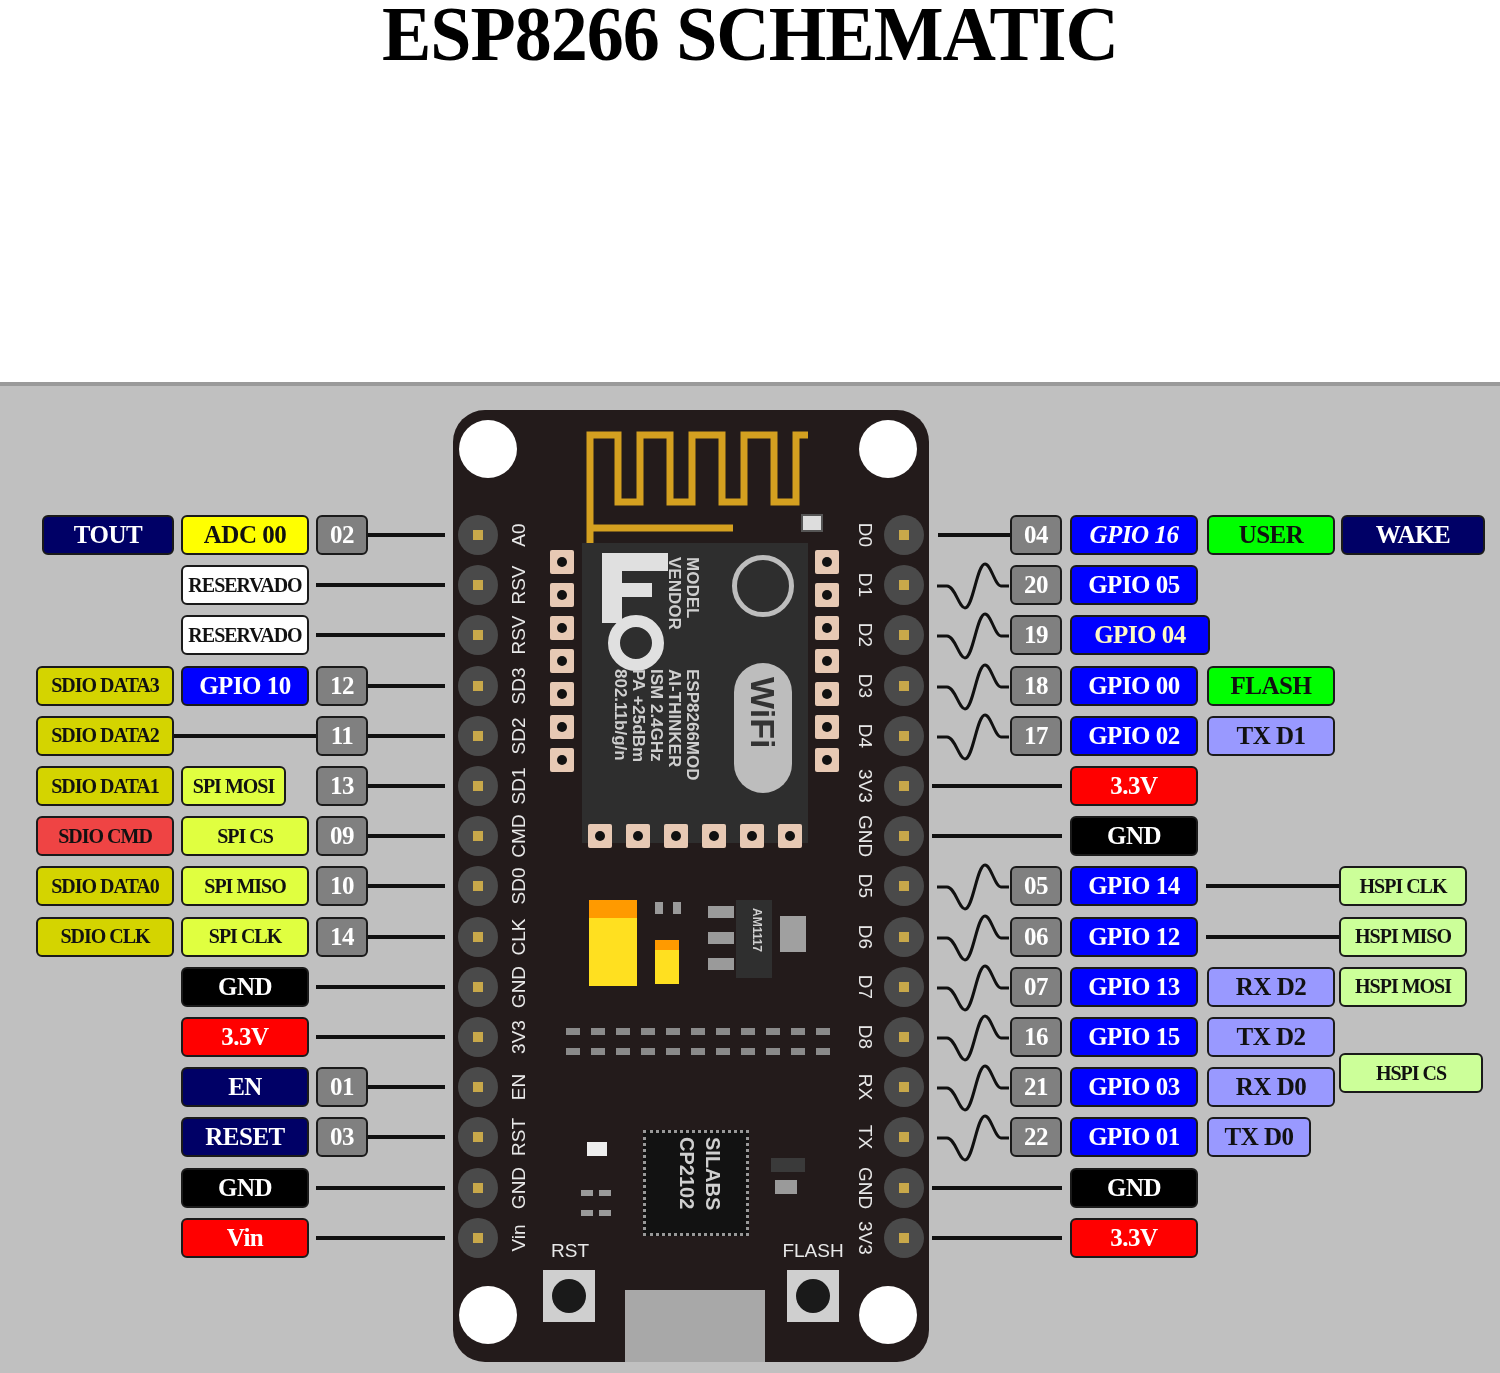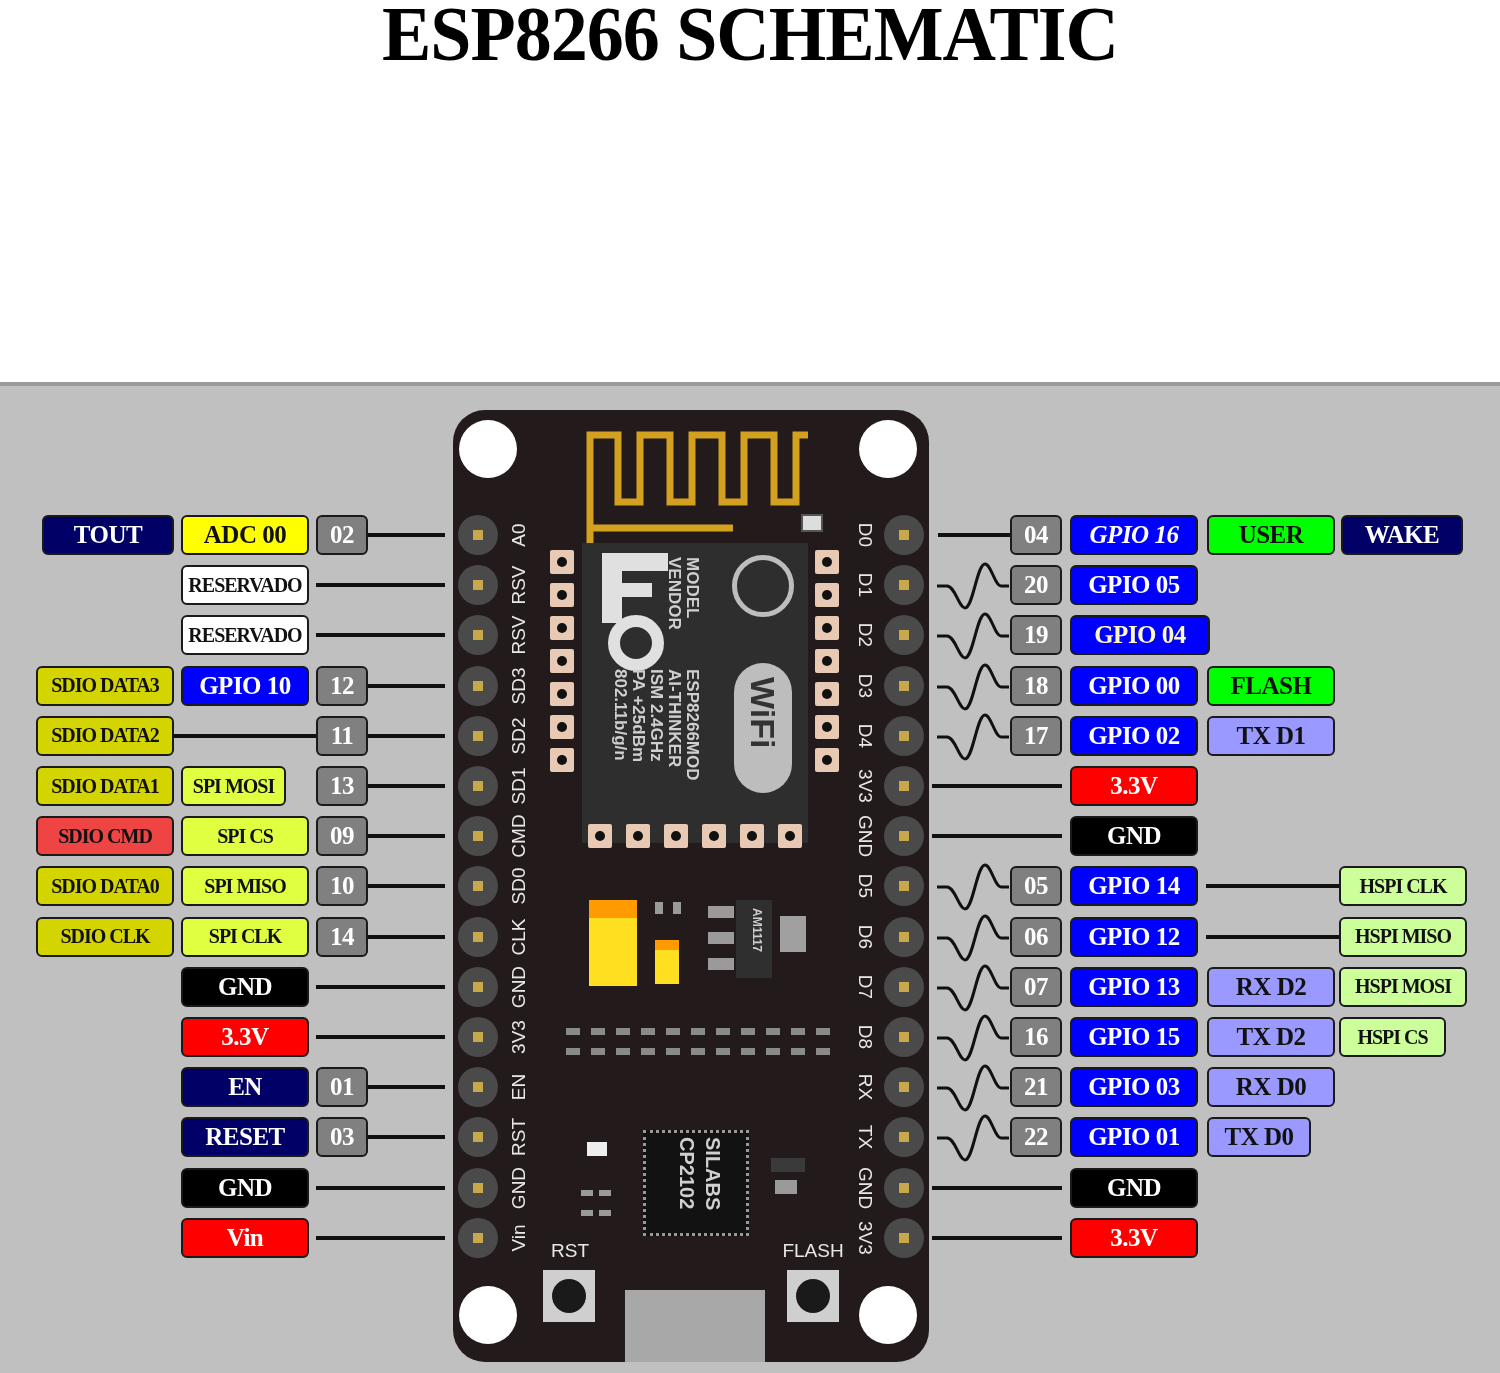"WAKE" div.lbl { width: 122px -> 144px }
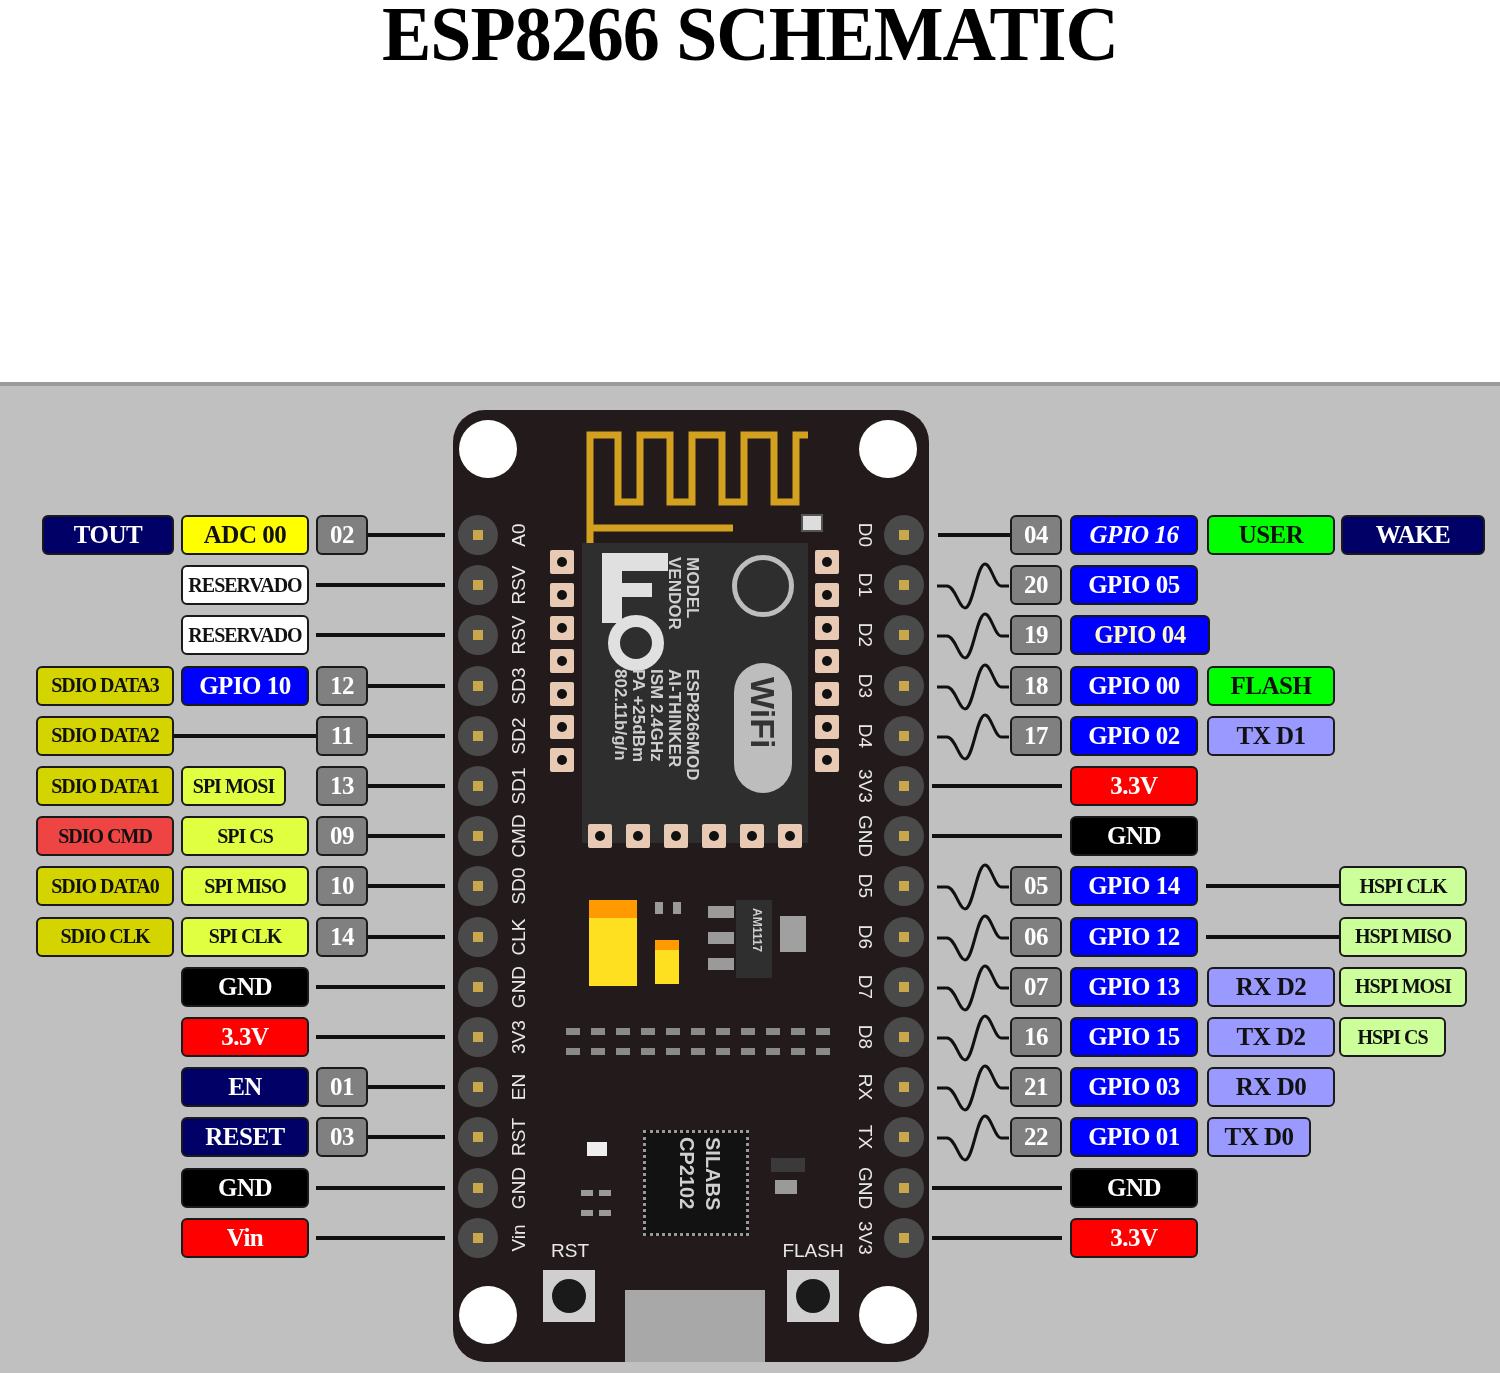"HSPI CS" div.lbl { top: 1017px -> 1053px; width: 107px -> 144px }
